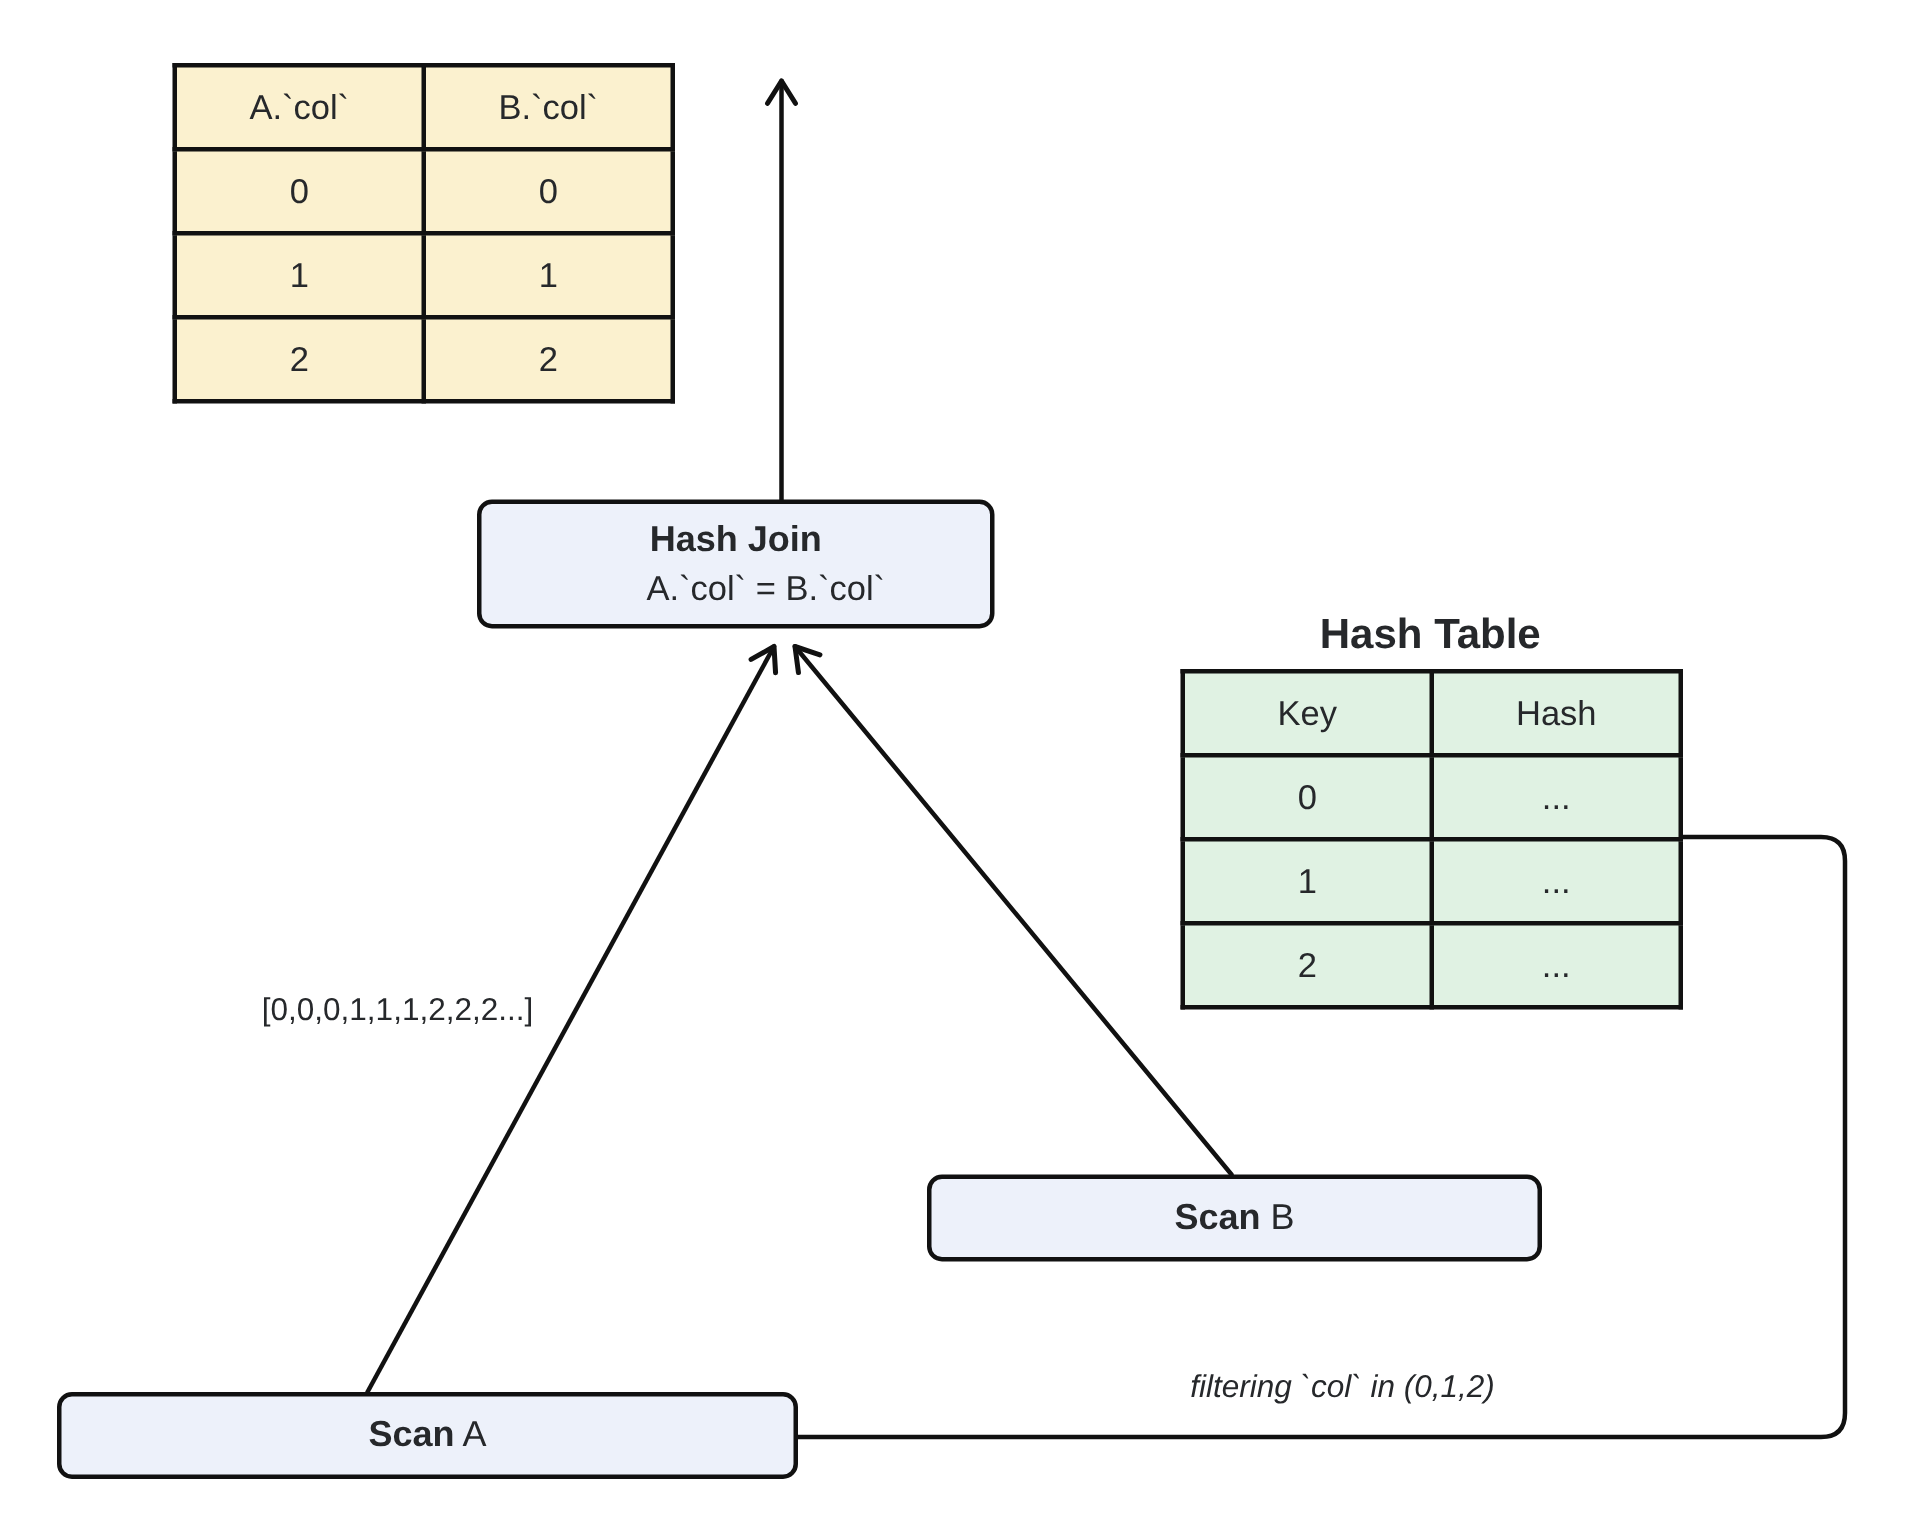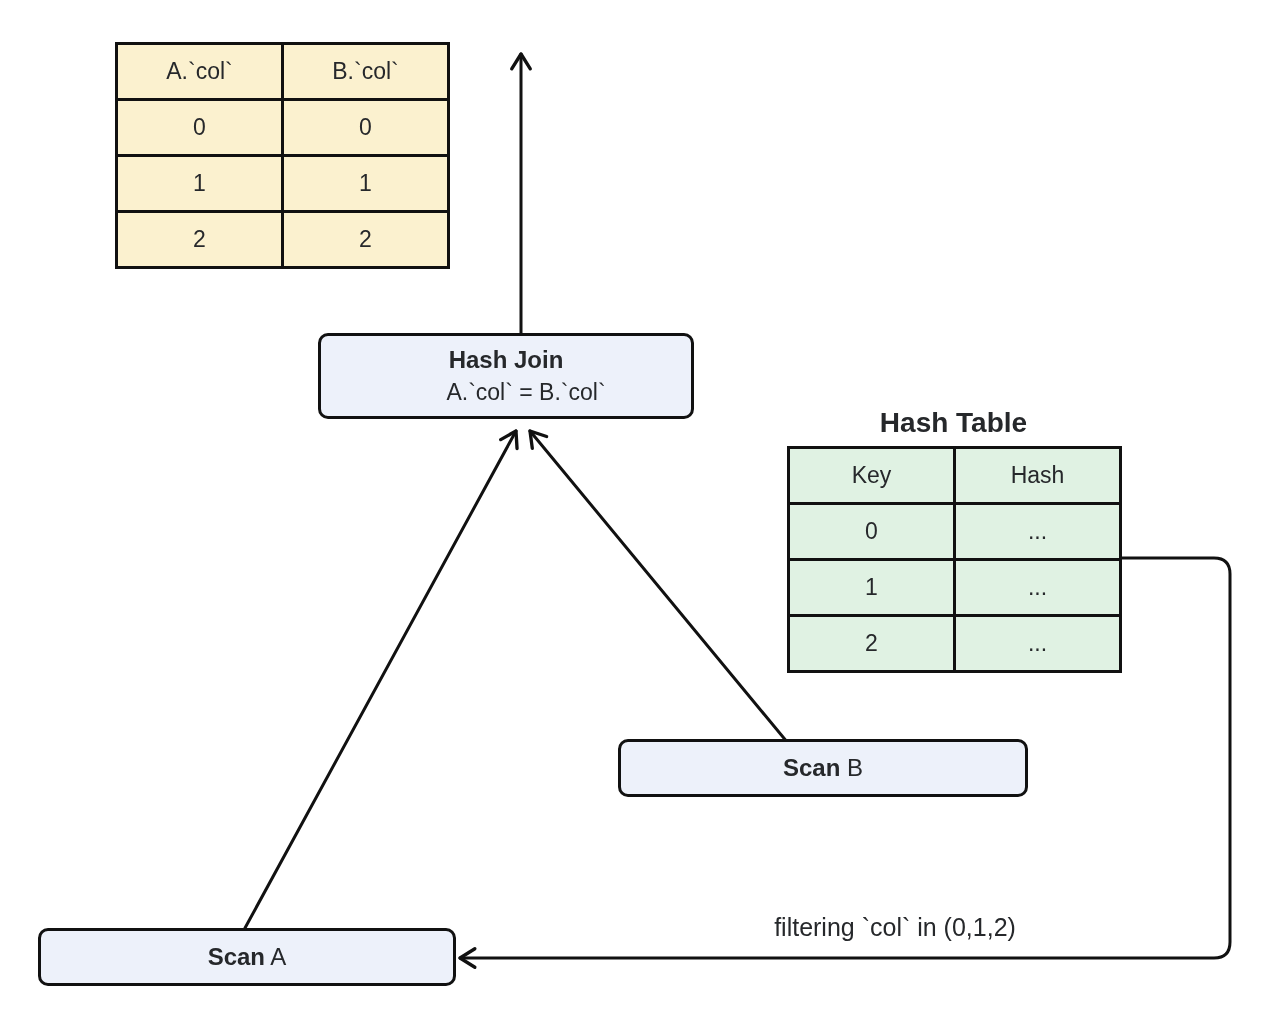"Hash Join" div.node { width: 376px -> 345px }
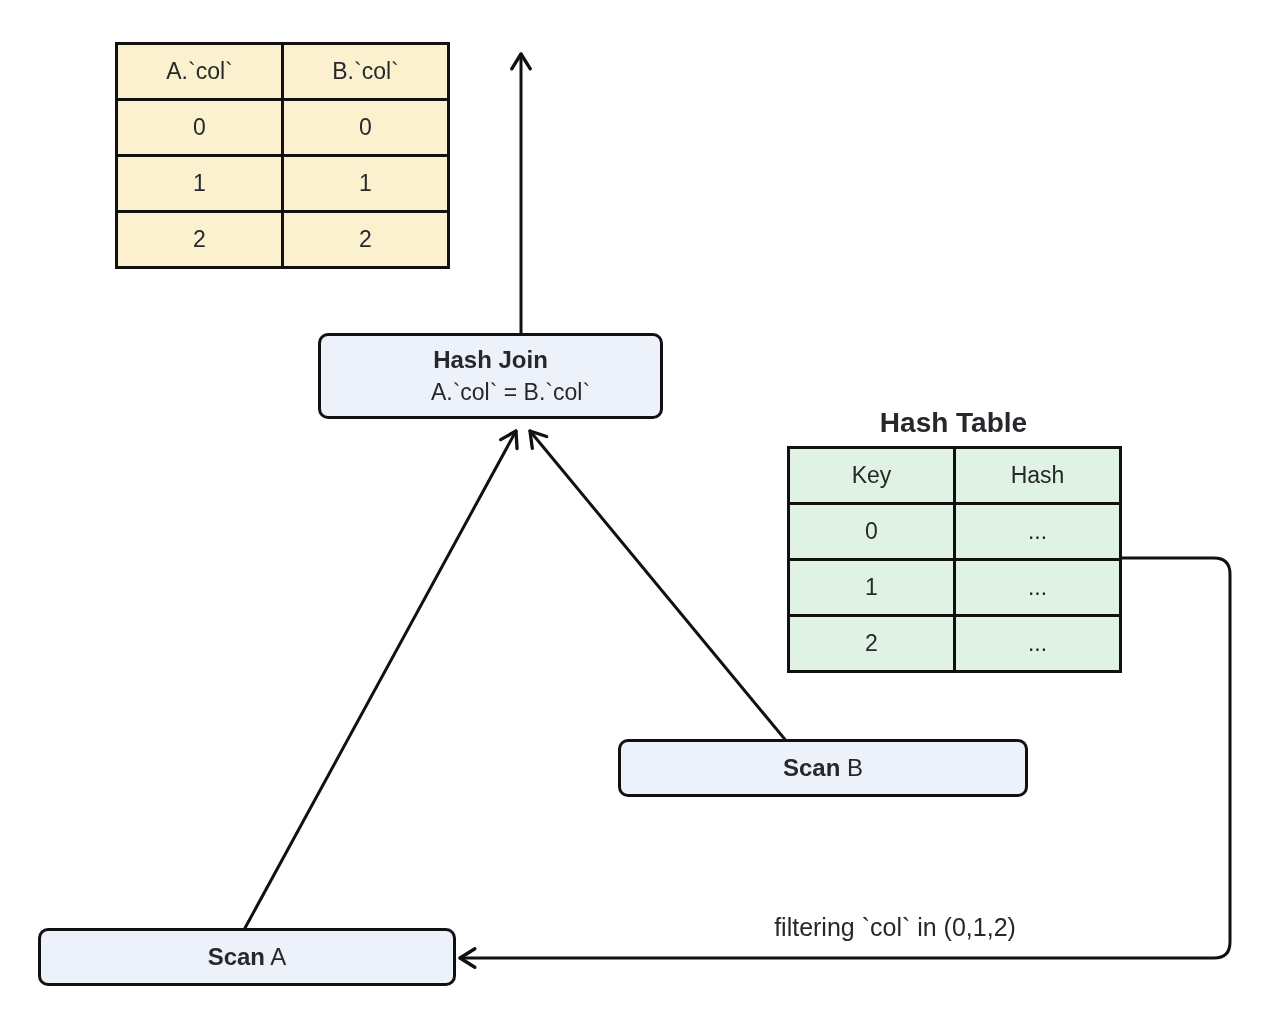"[0,0,0,1,1,1,2,2,2...]" div.float-label { html: none -> <div>[0,0,0,1,1,1,2,2,2...]</div> }
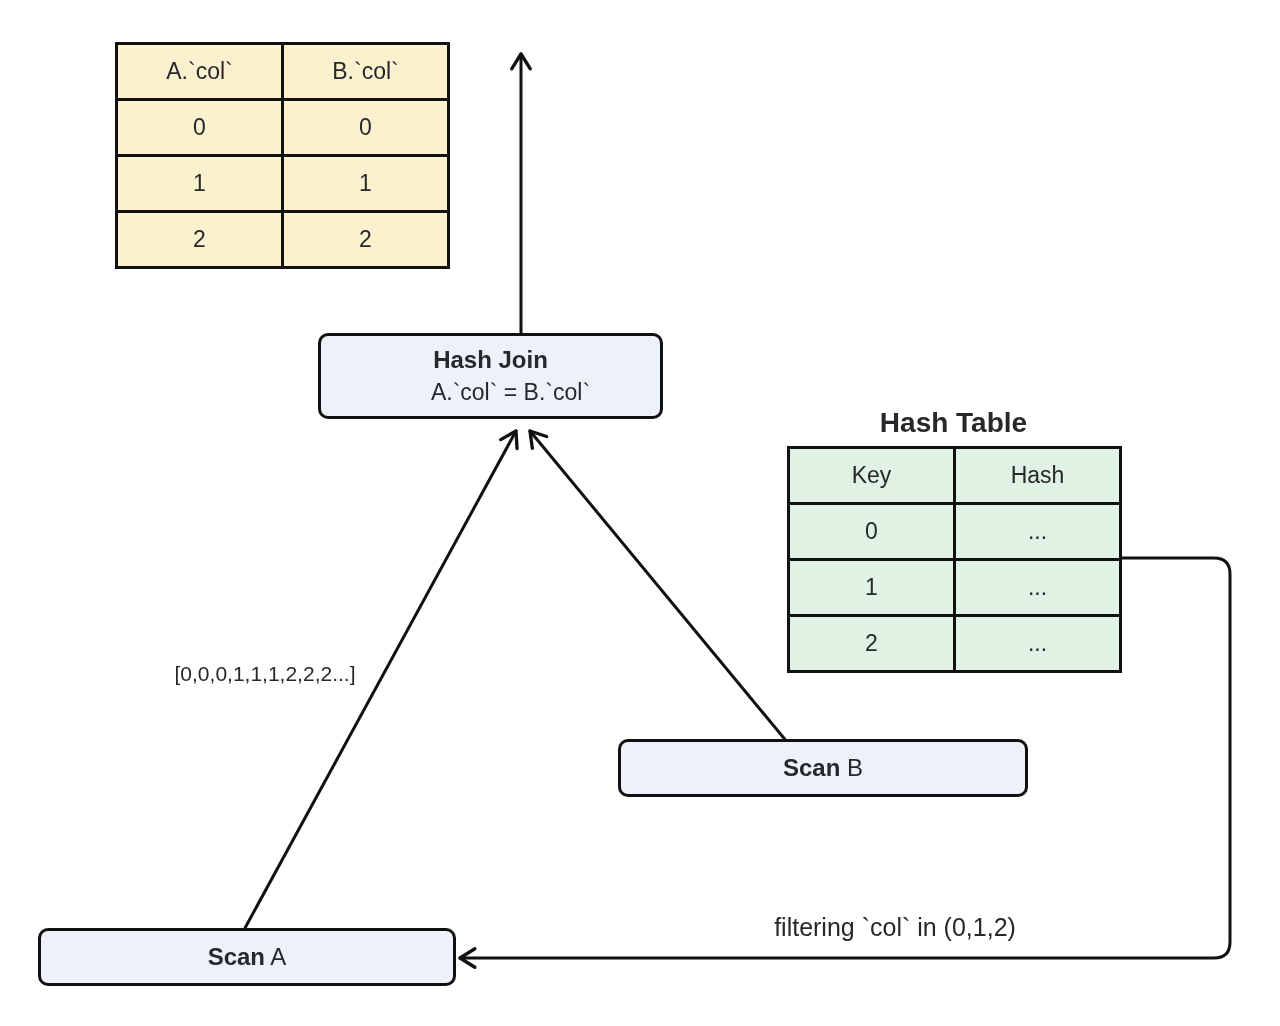"Scan B" div.node { top: 739px -> 783px }
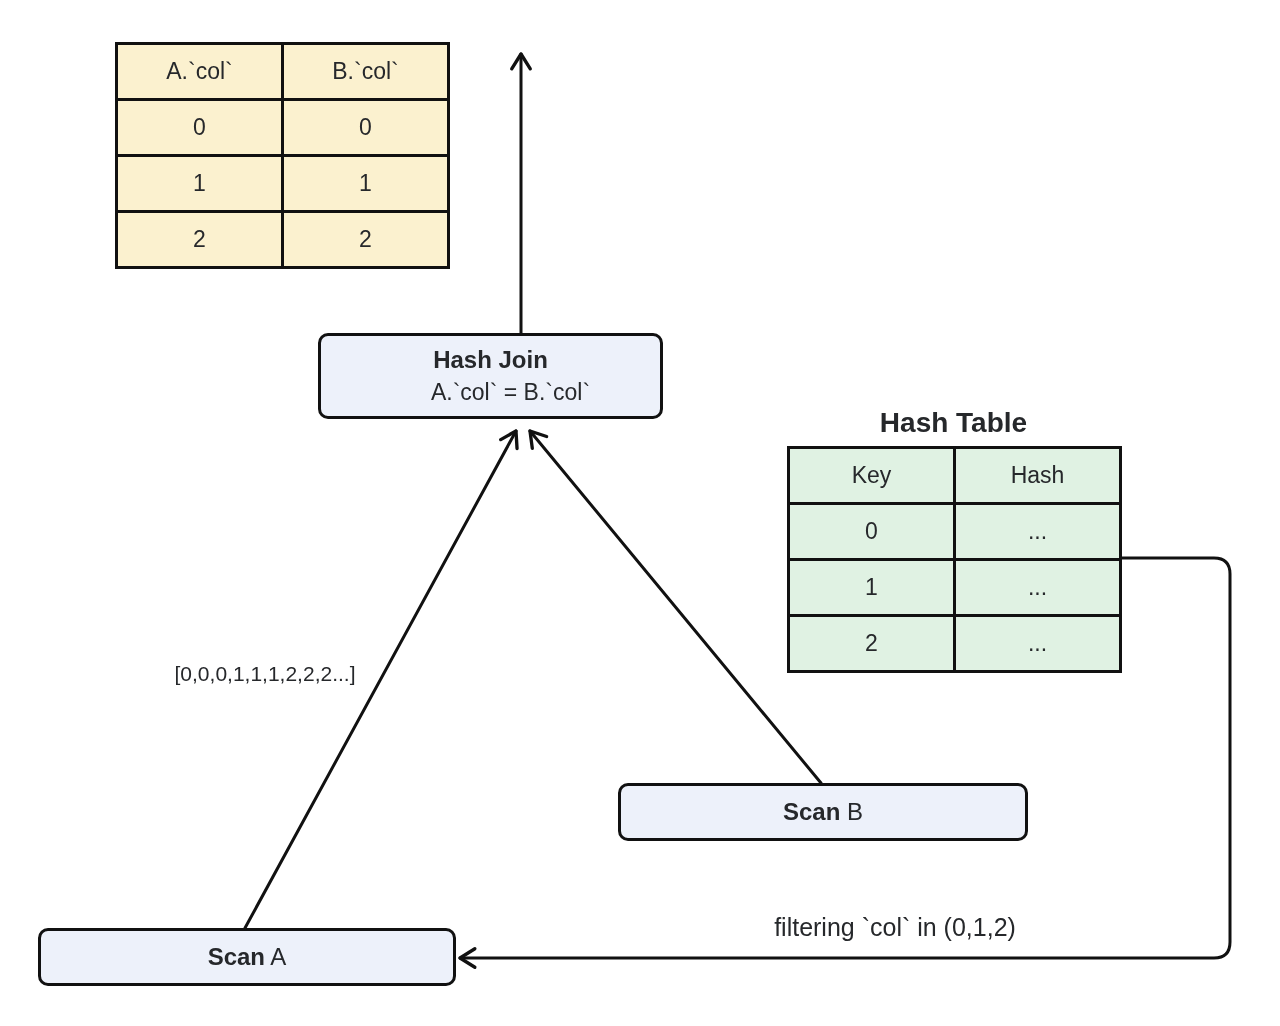"filtering `col` in (0,1,2)" .filter-label { font-size: 25px -> 21px; font-style: none -> italic }
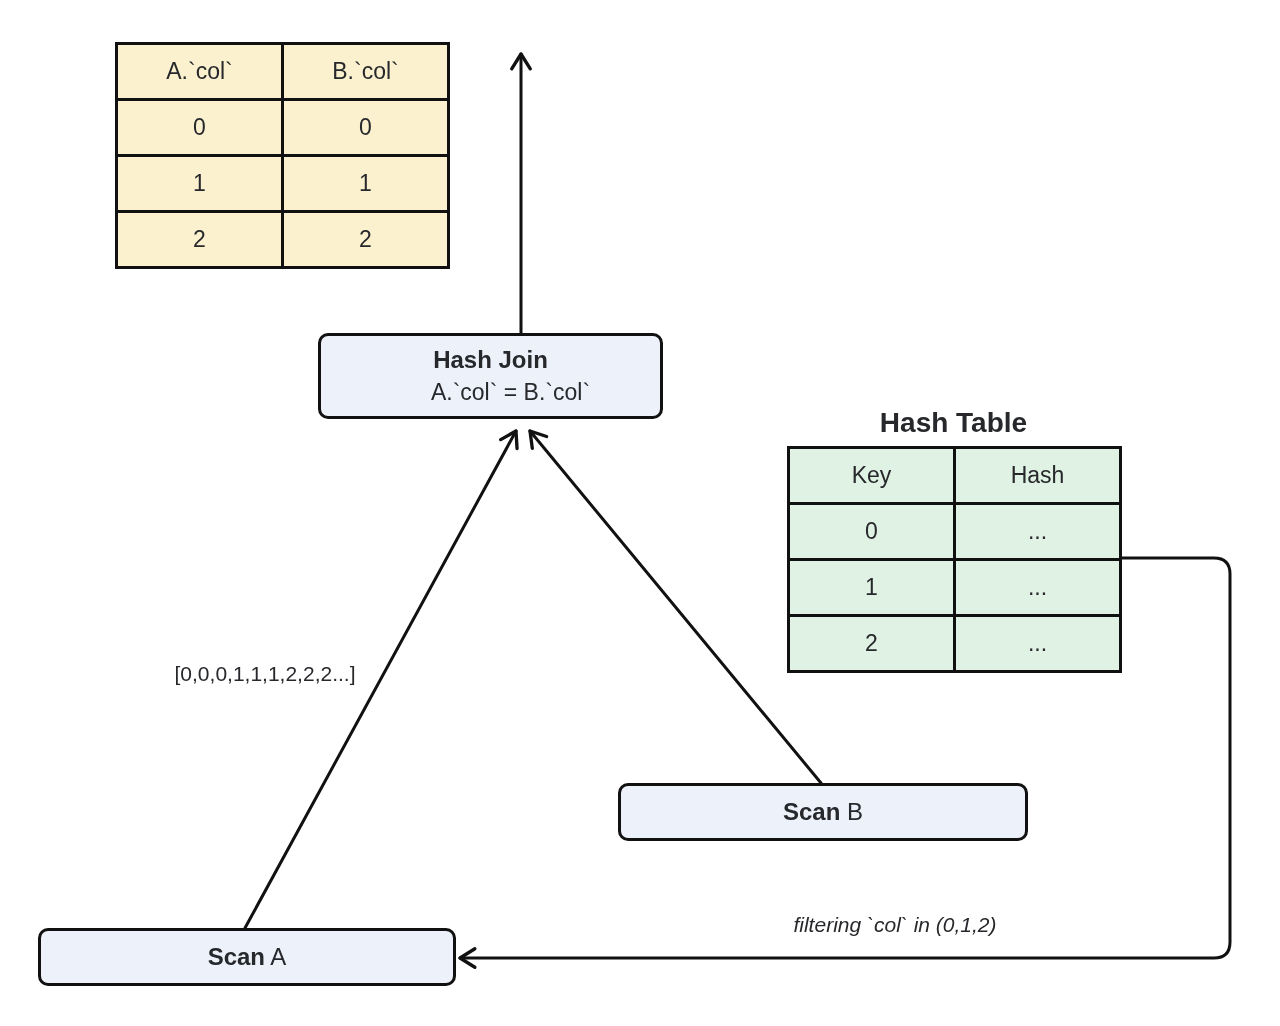"Scan A" div.node { width: 418px -> 494px }
